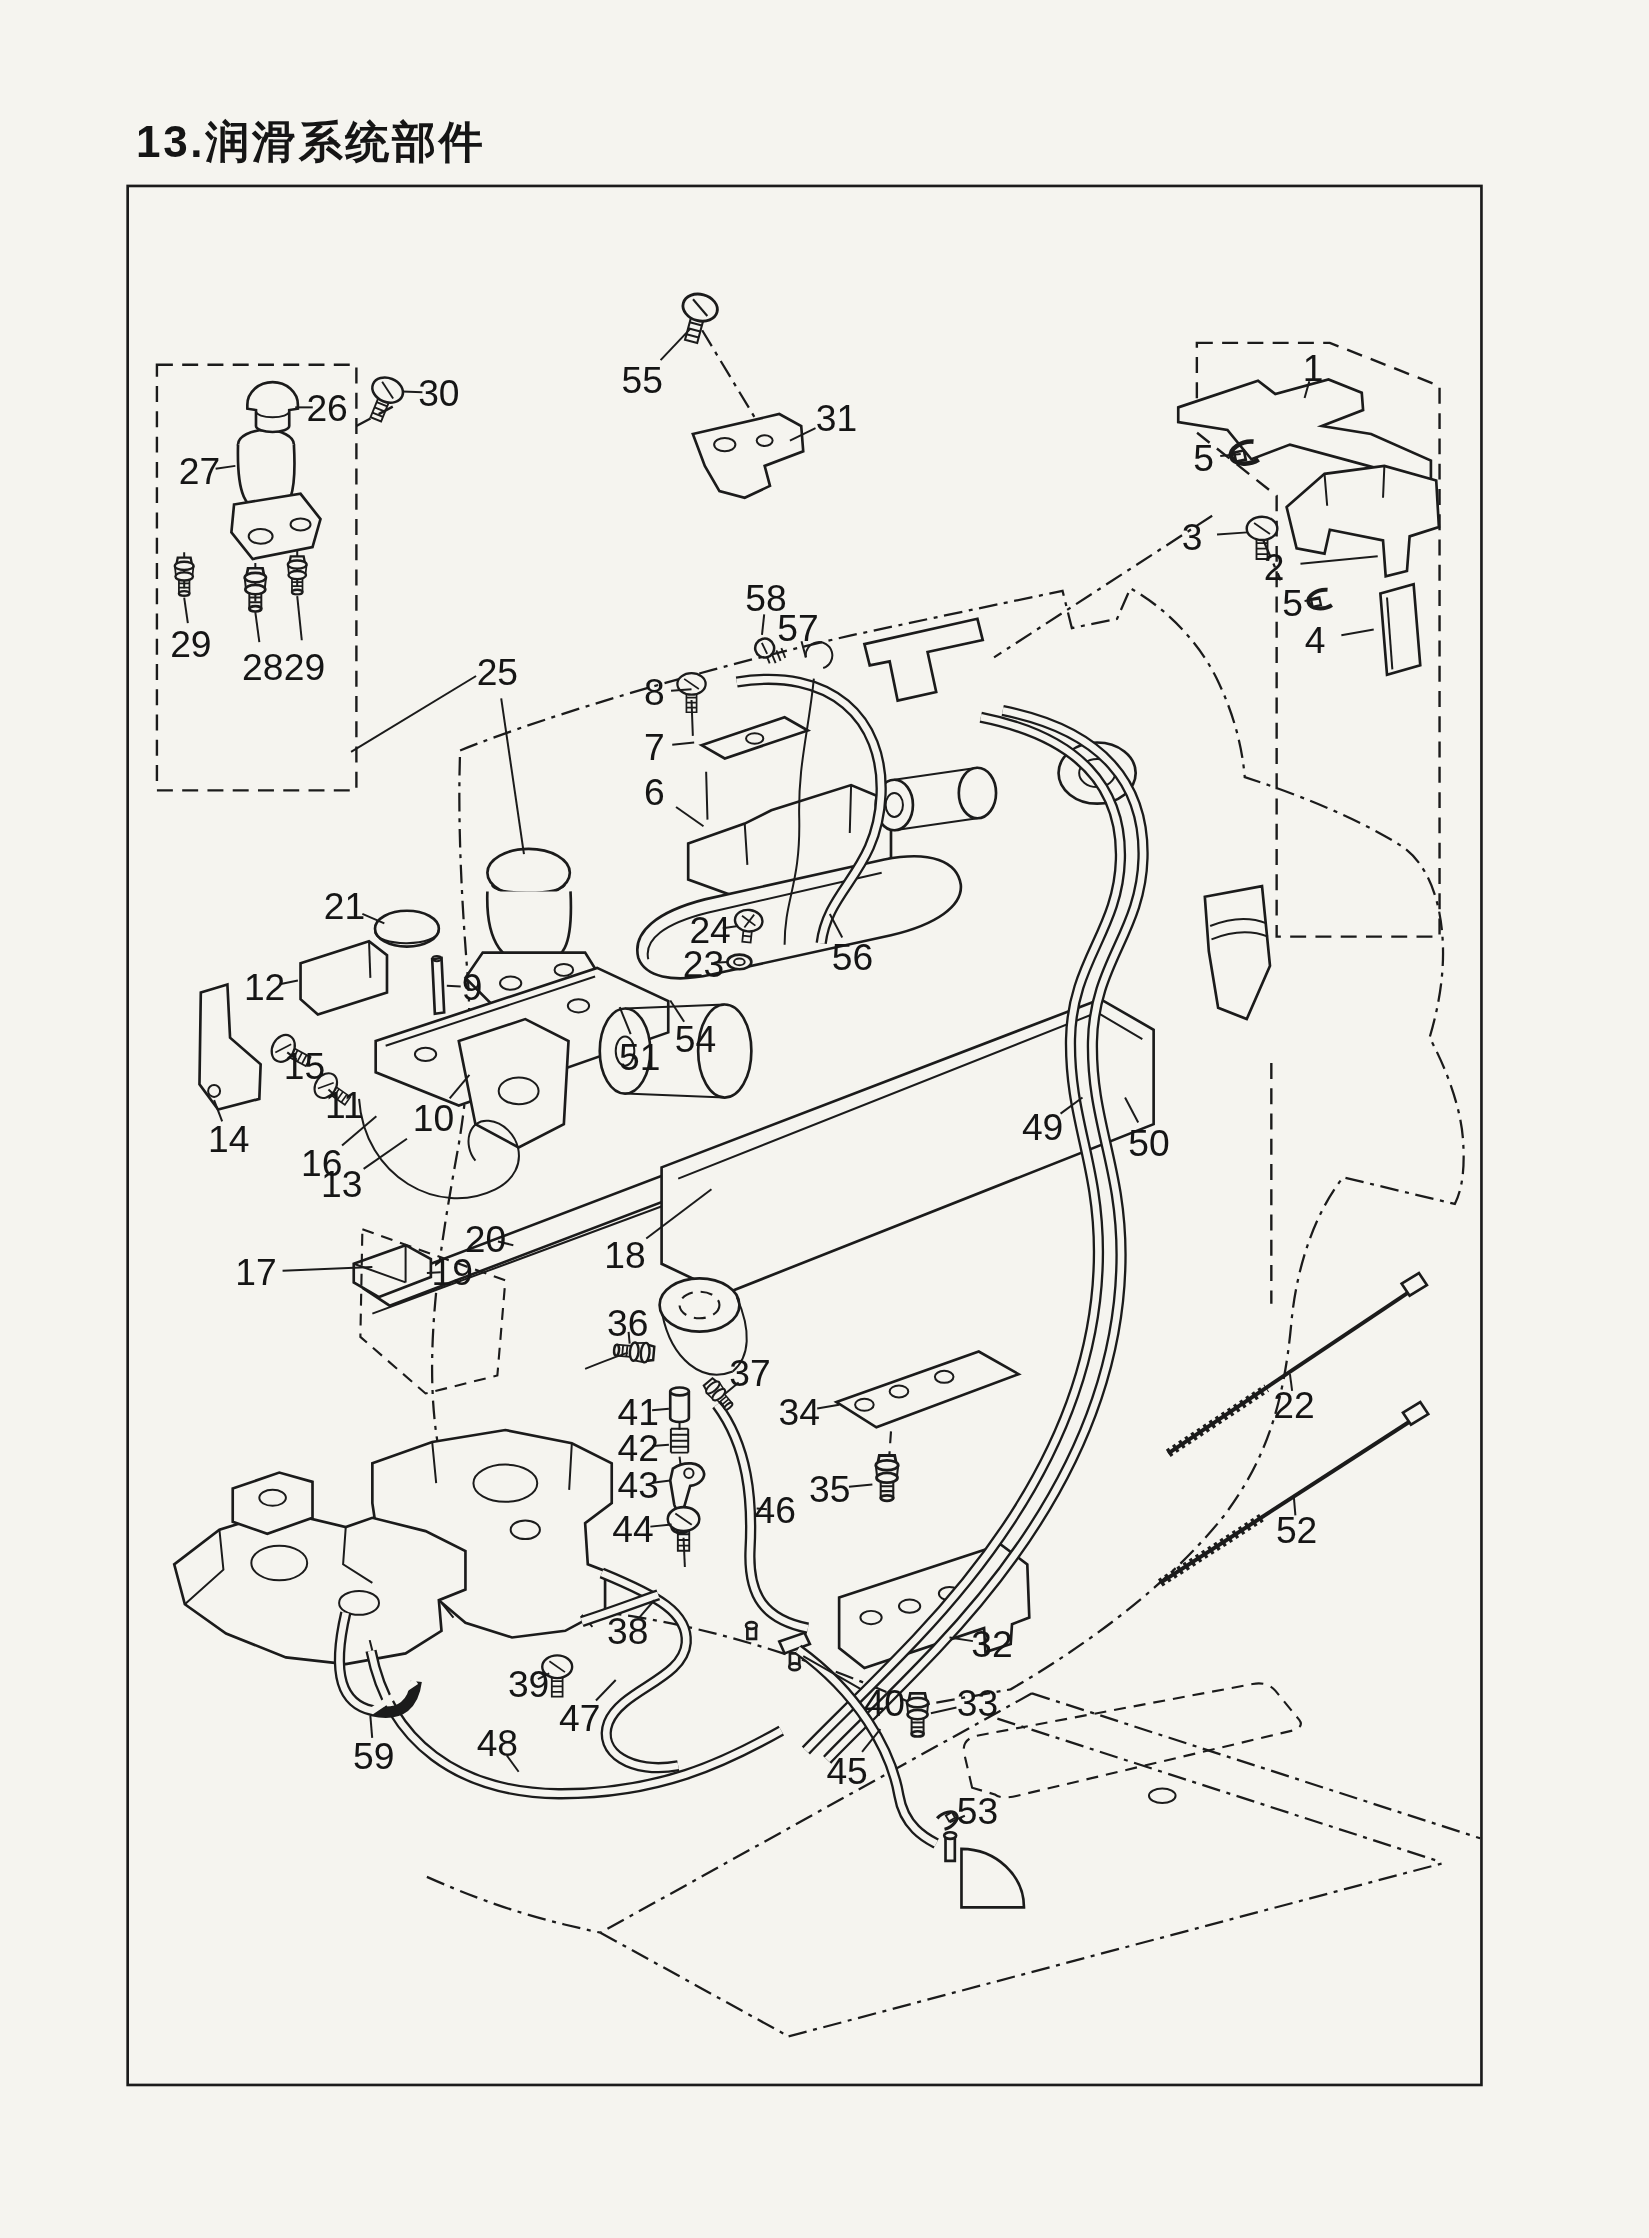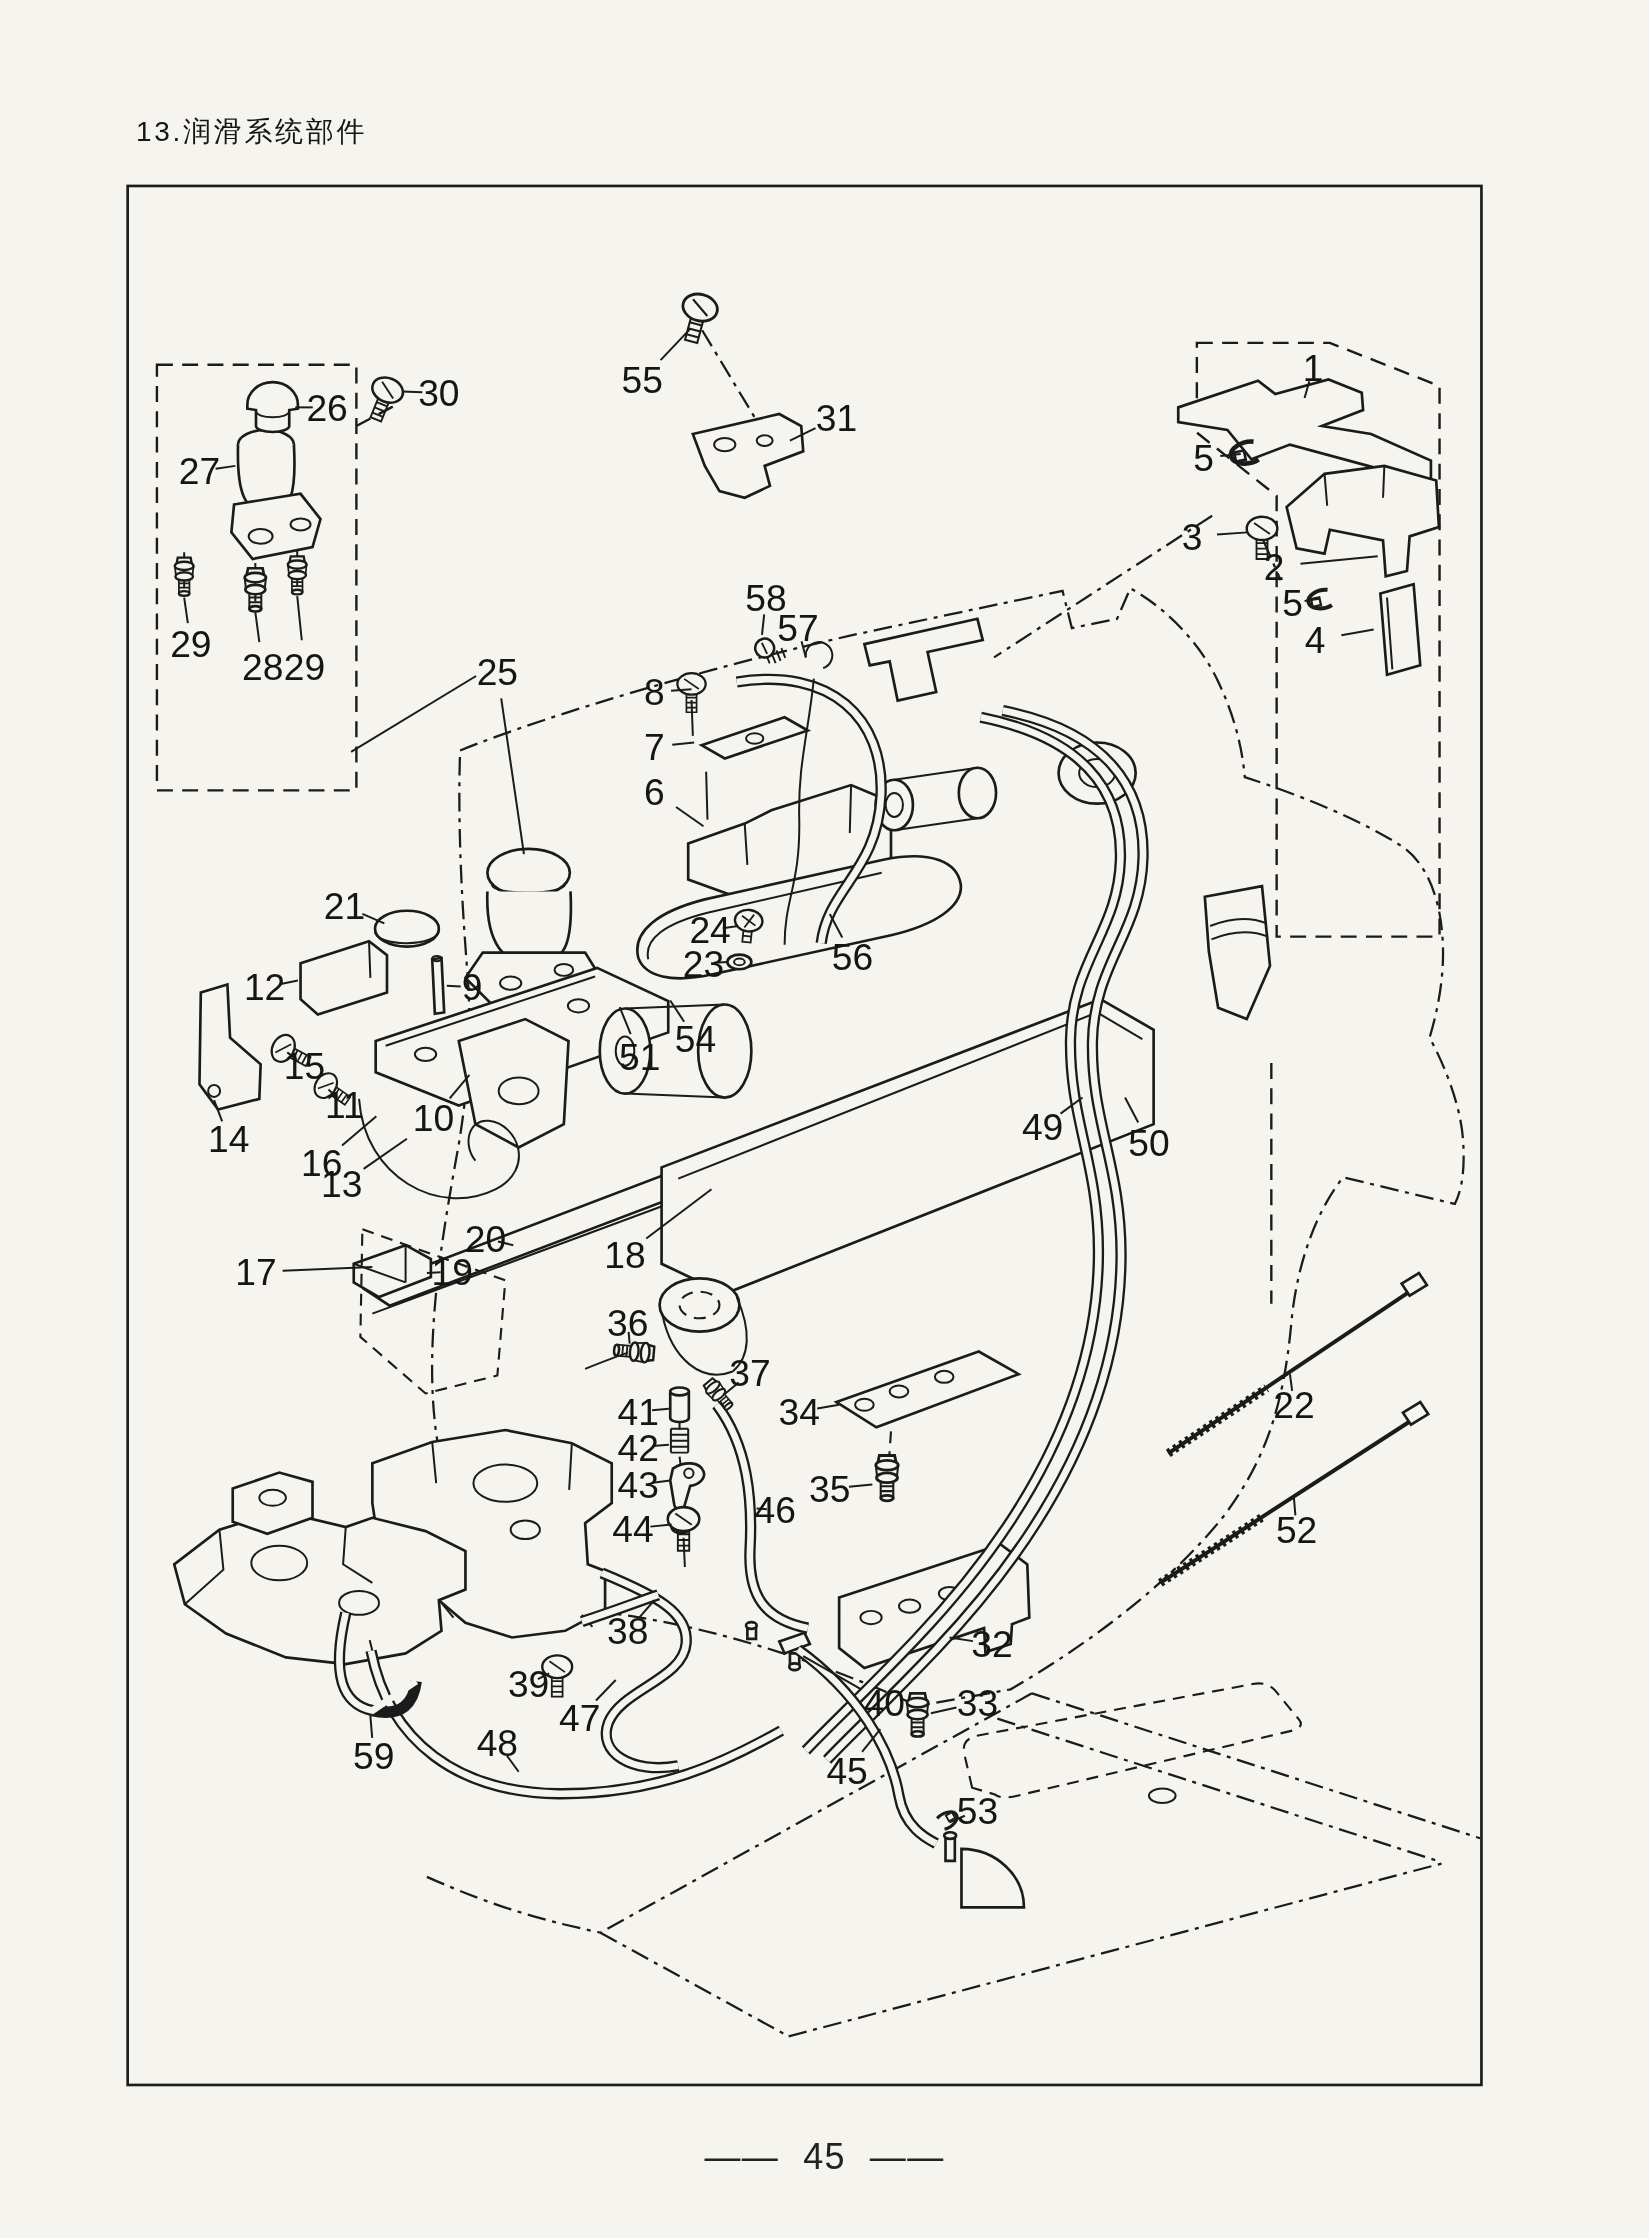"13.润滑系统部件" #page-title { font-size: 28px -> 44px; font-weight: 400 -> 700 }
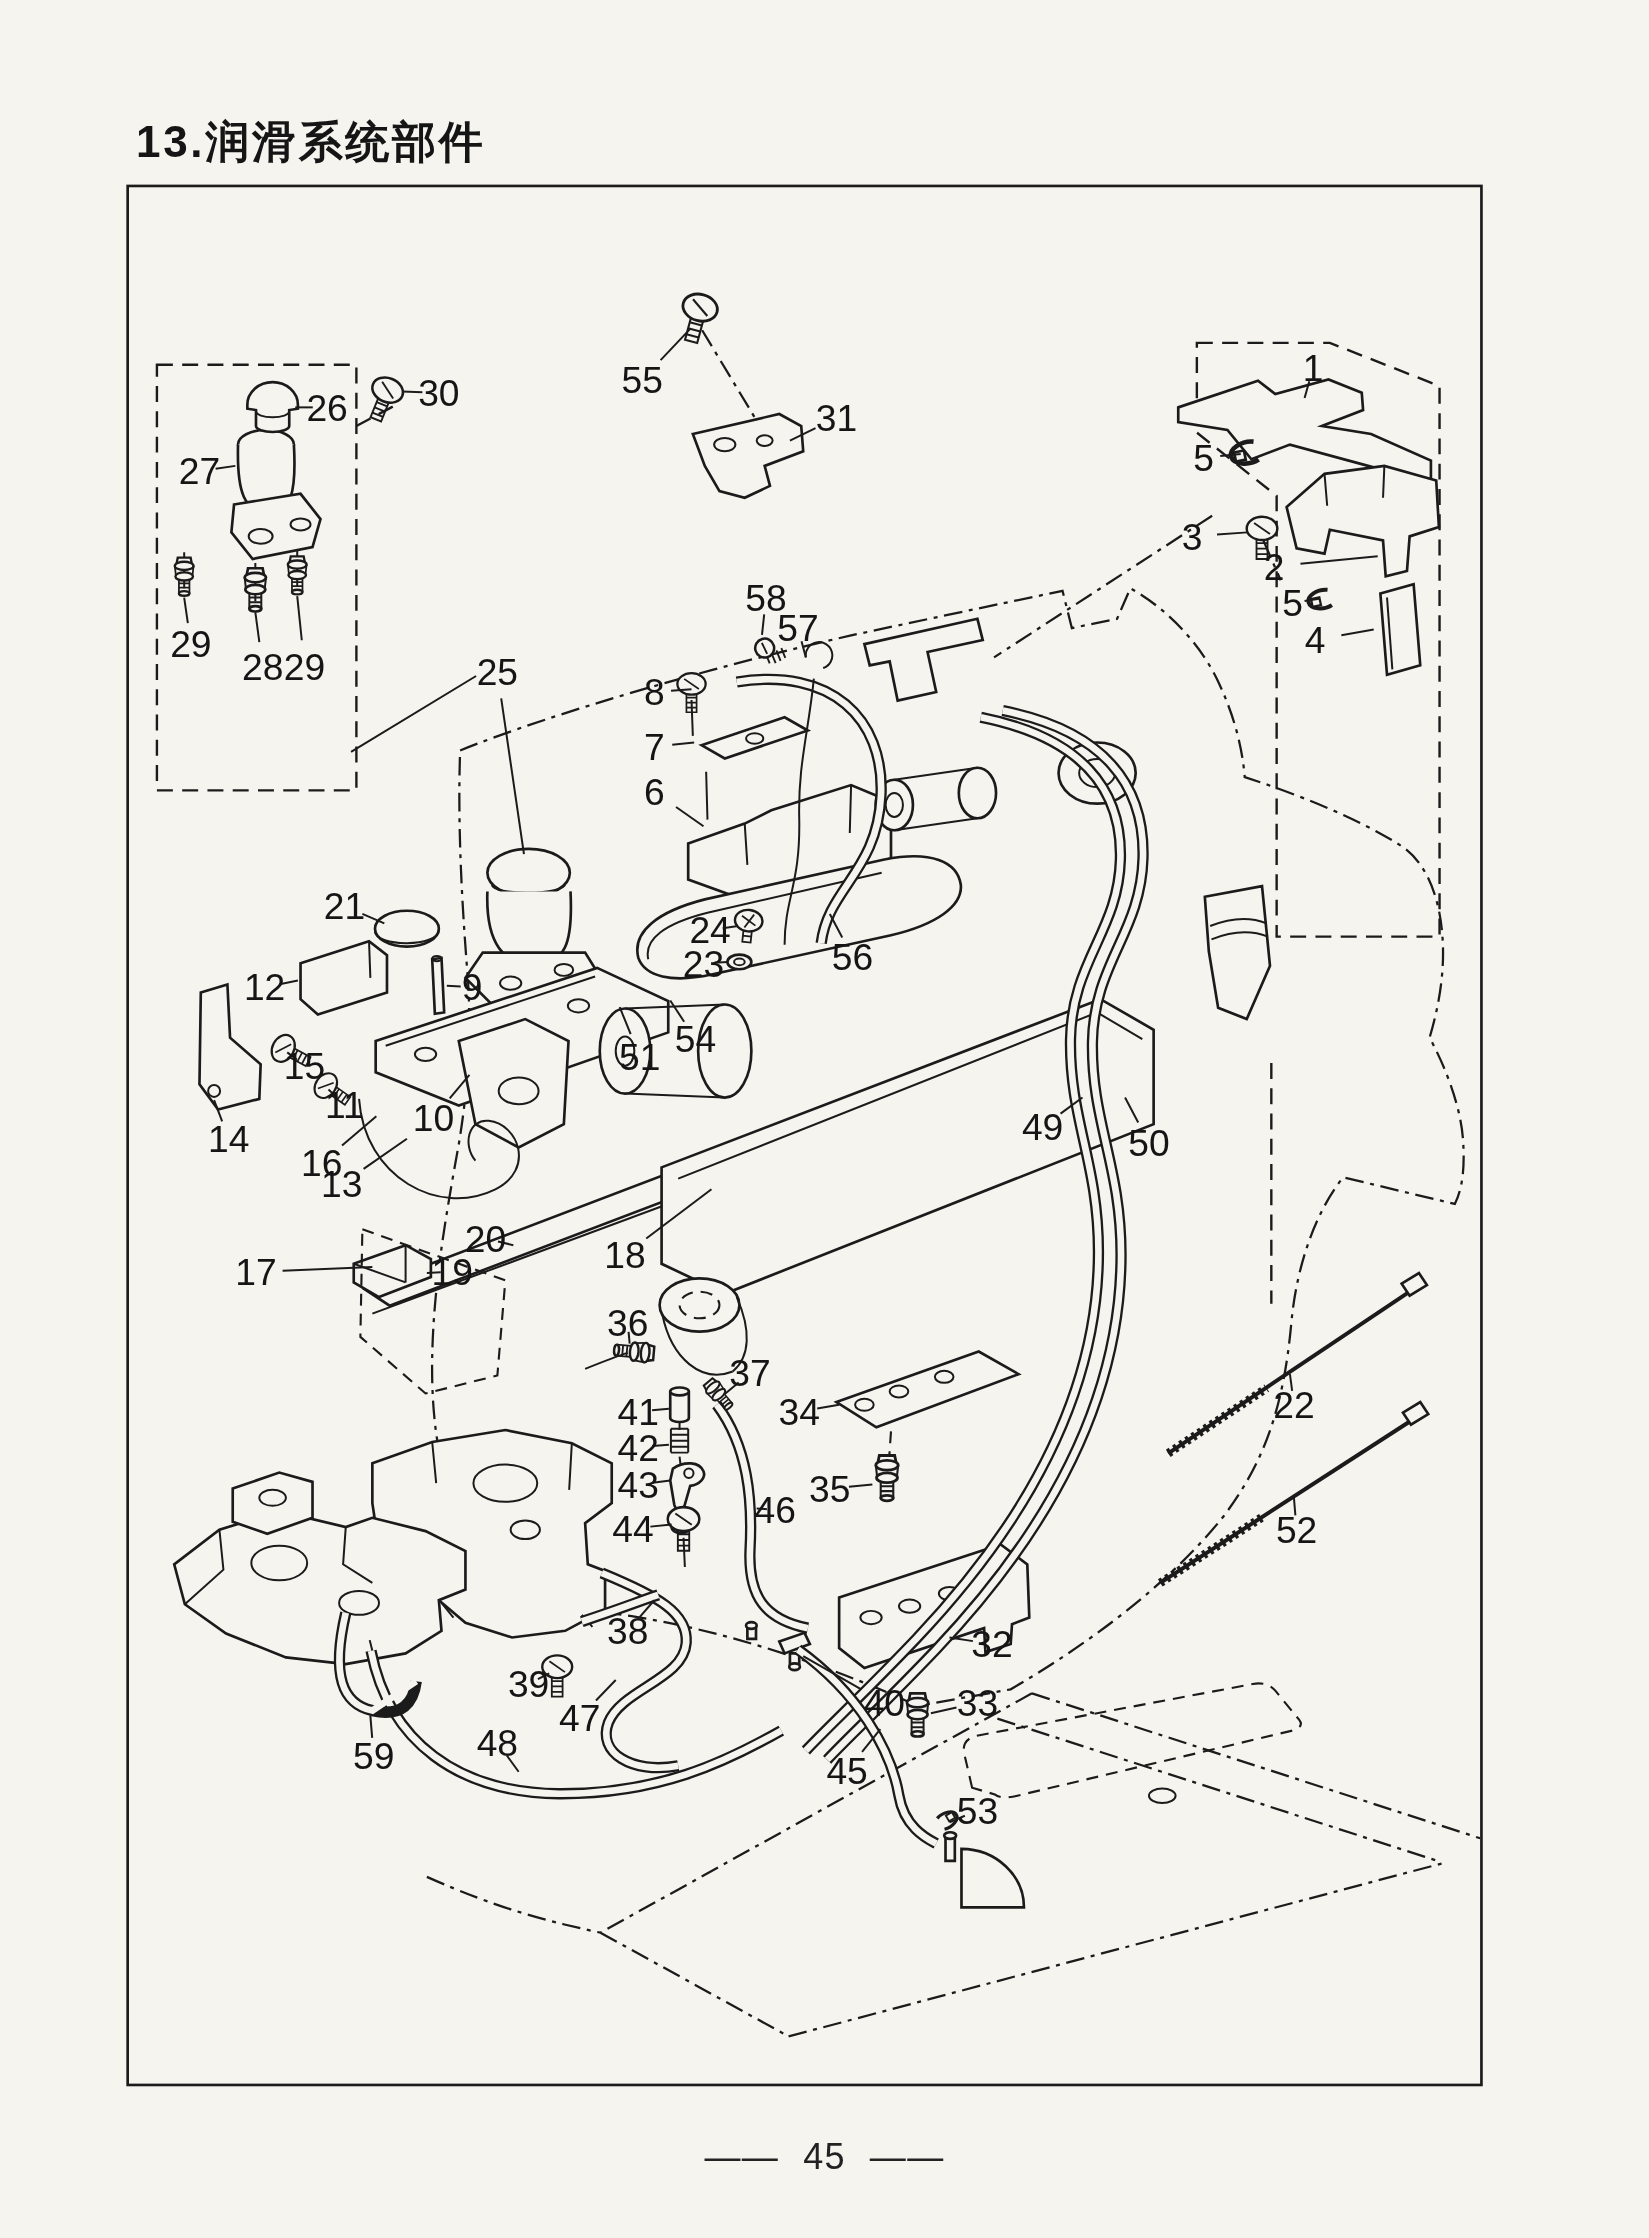"—— 45 ——" div { html: <div> <span>——</span><span>45</span><span>——</span> </div> -> none }
